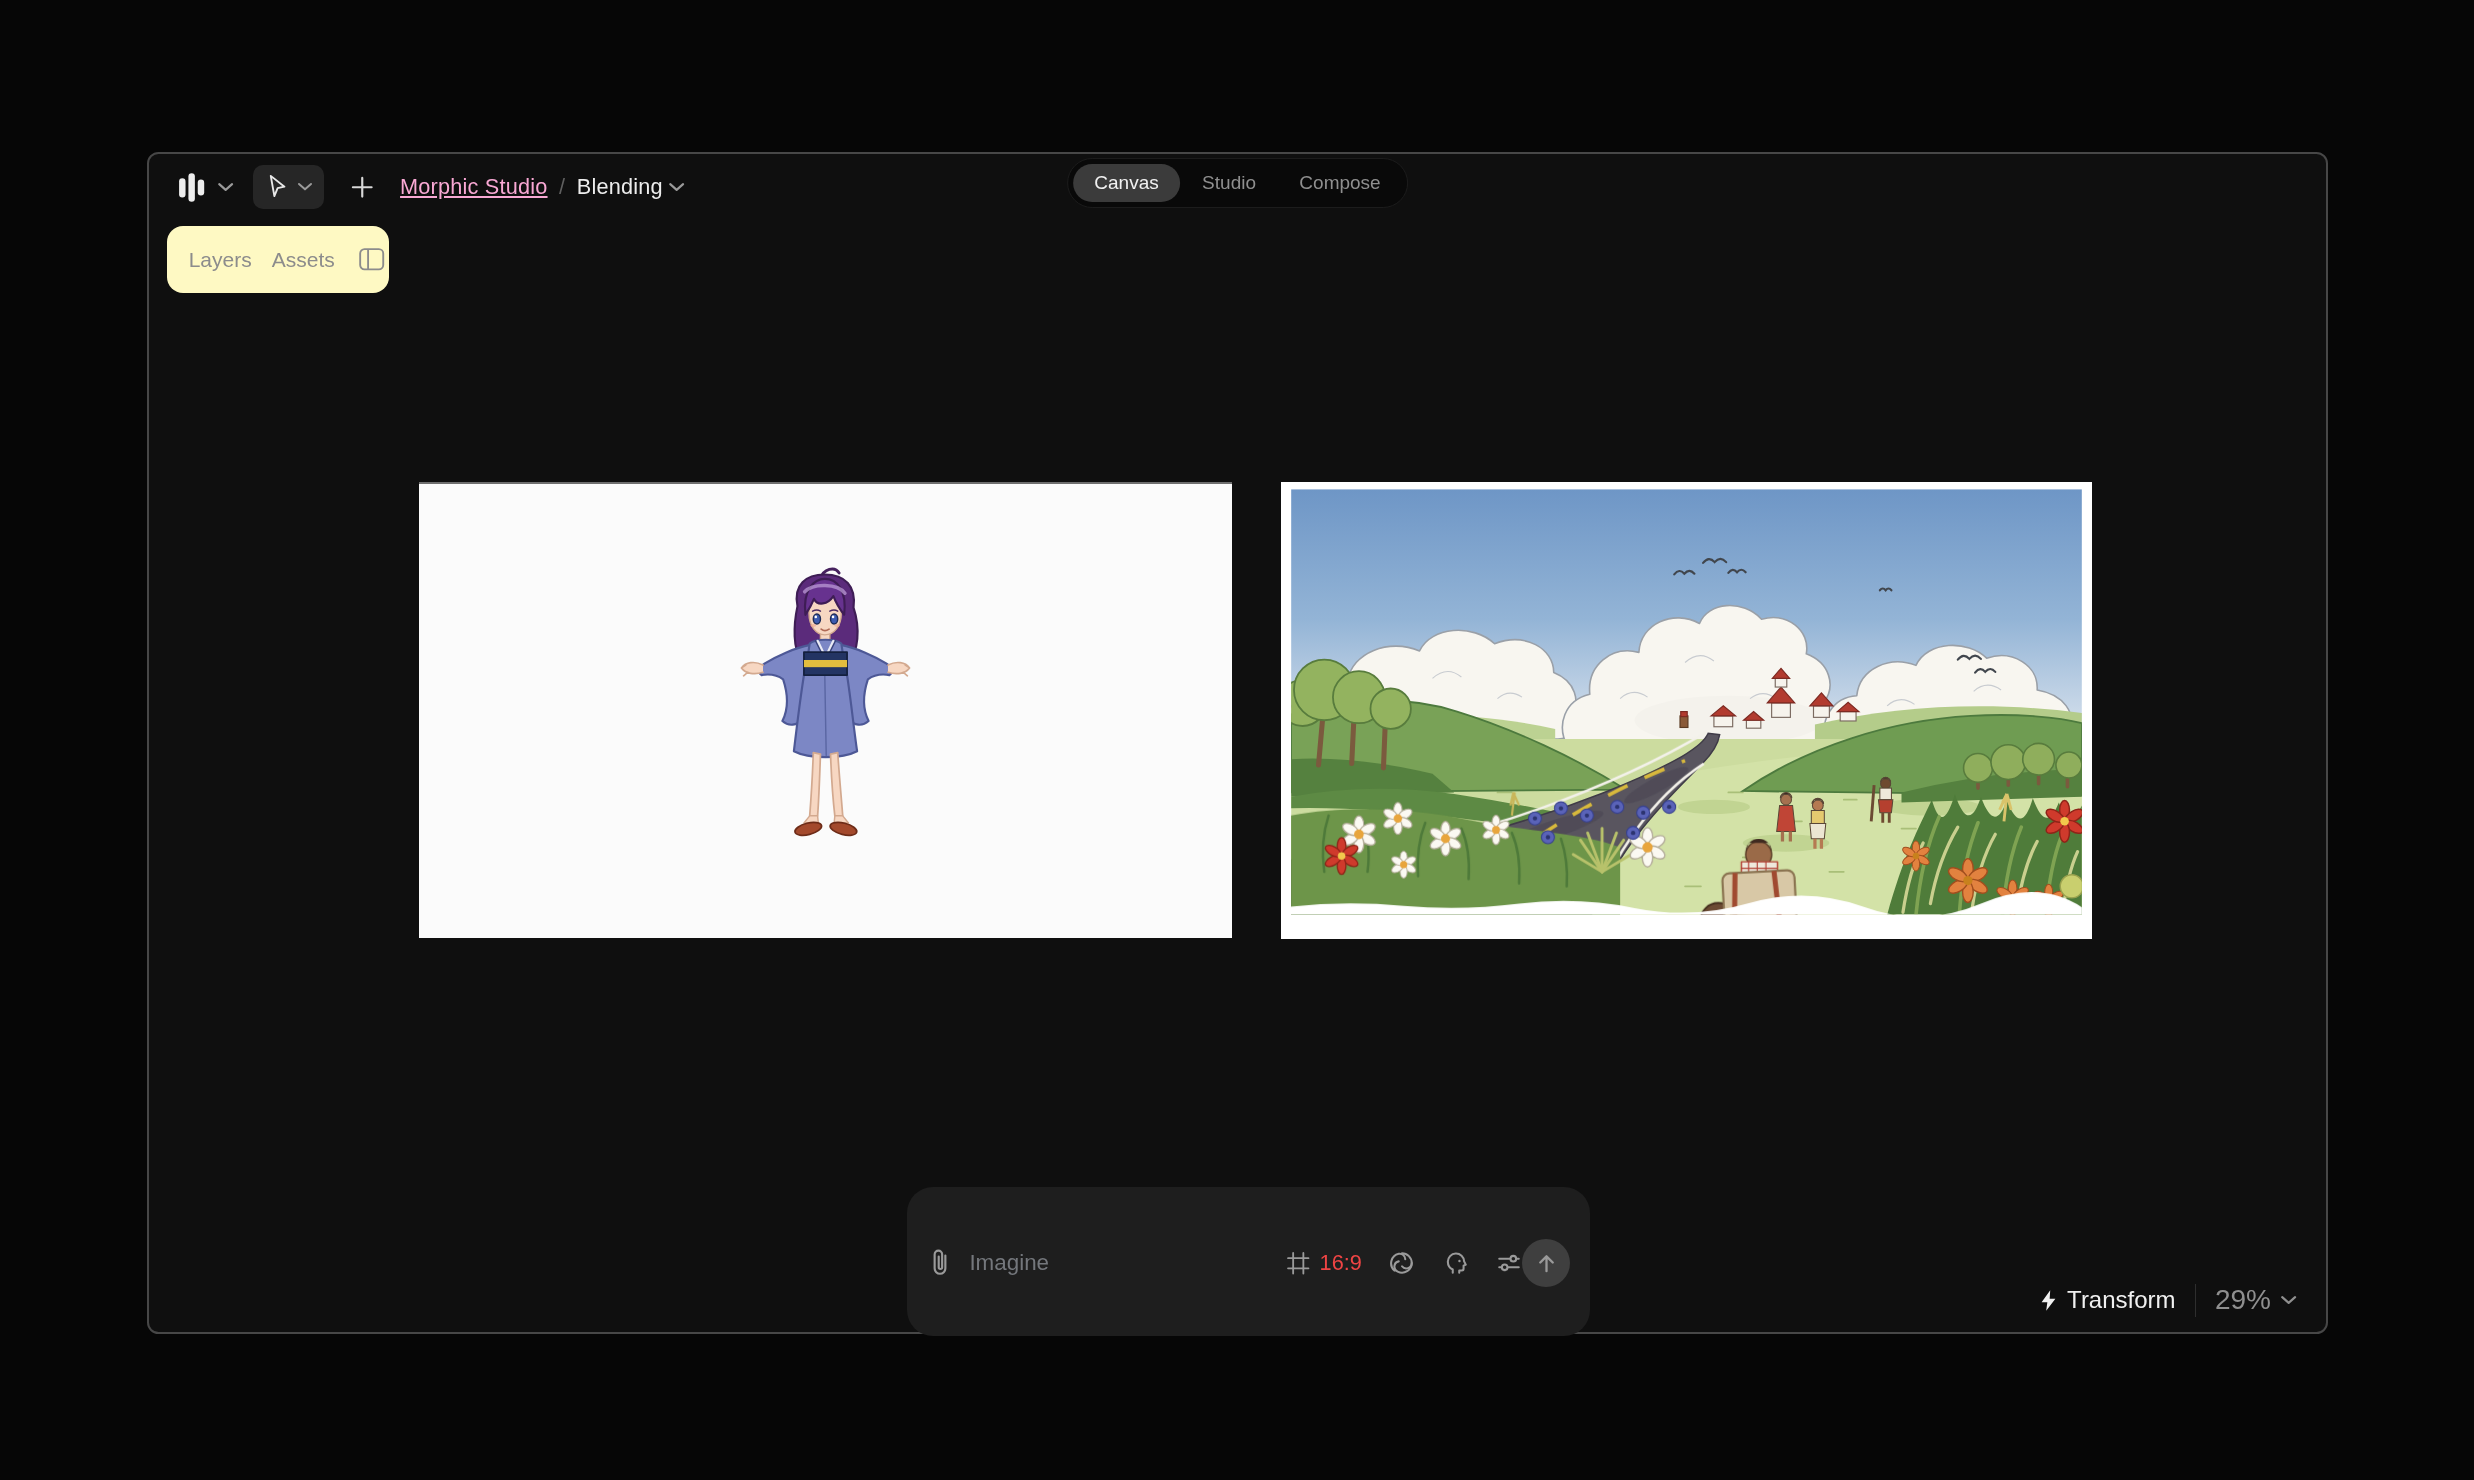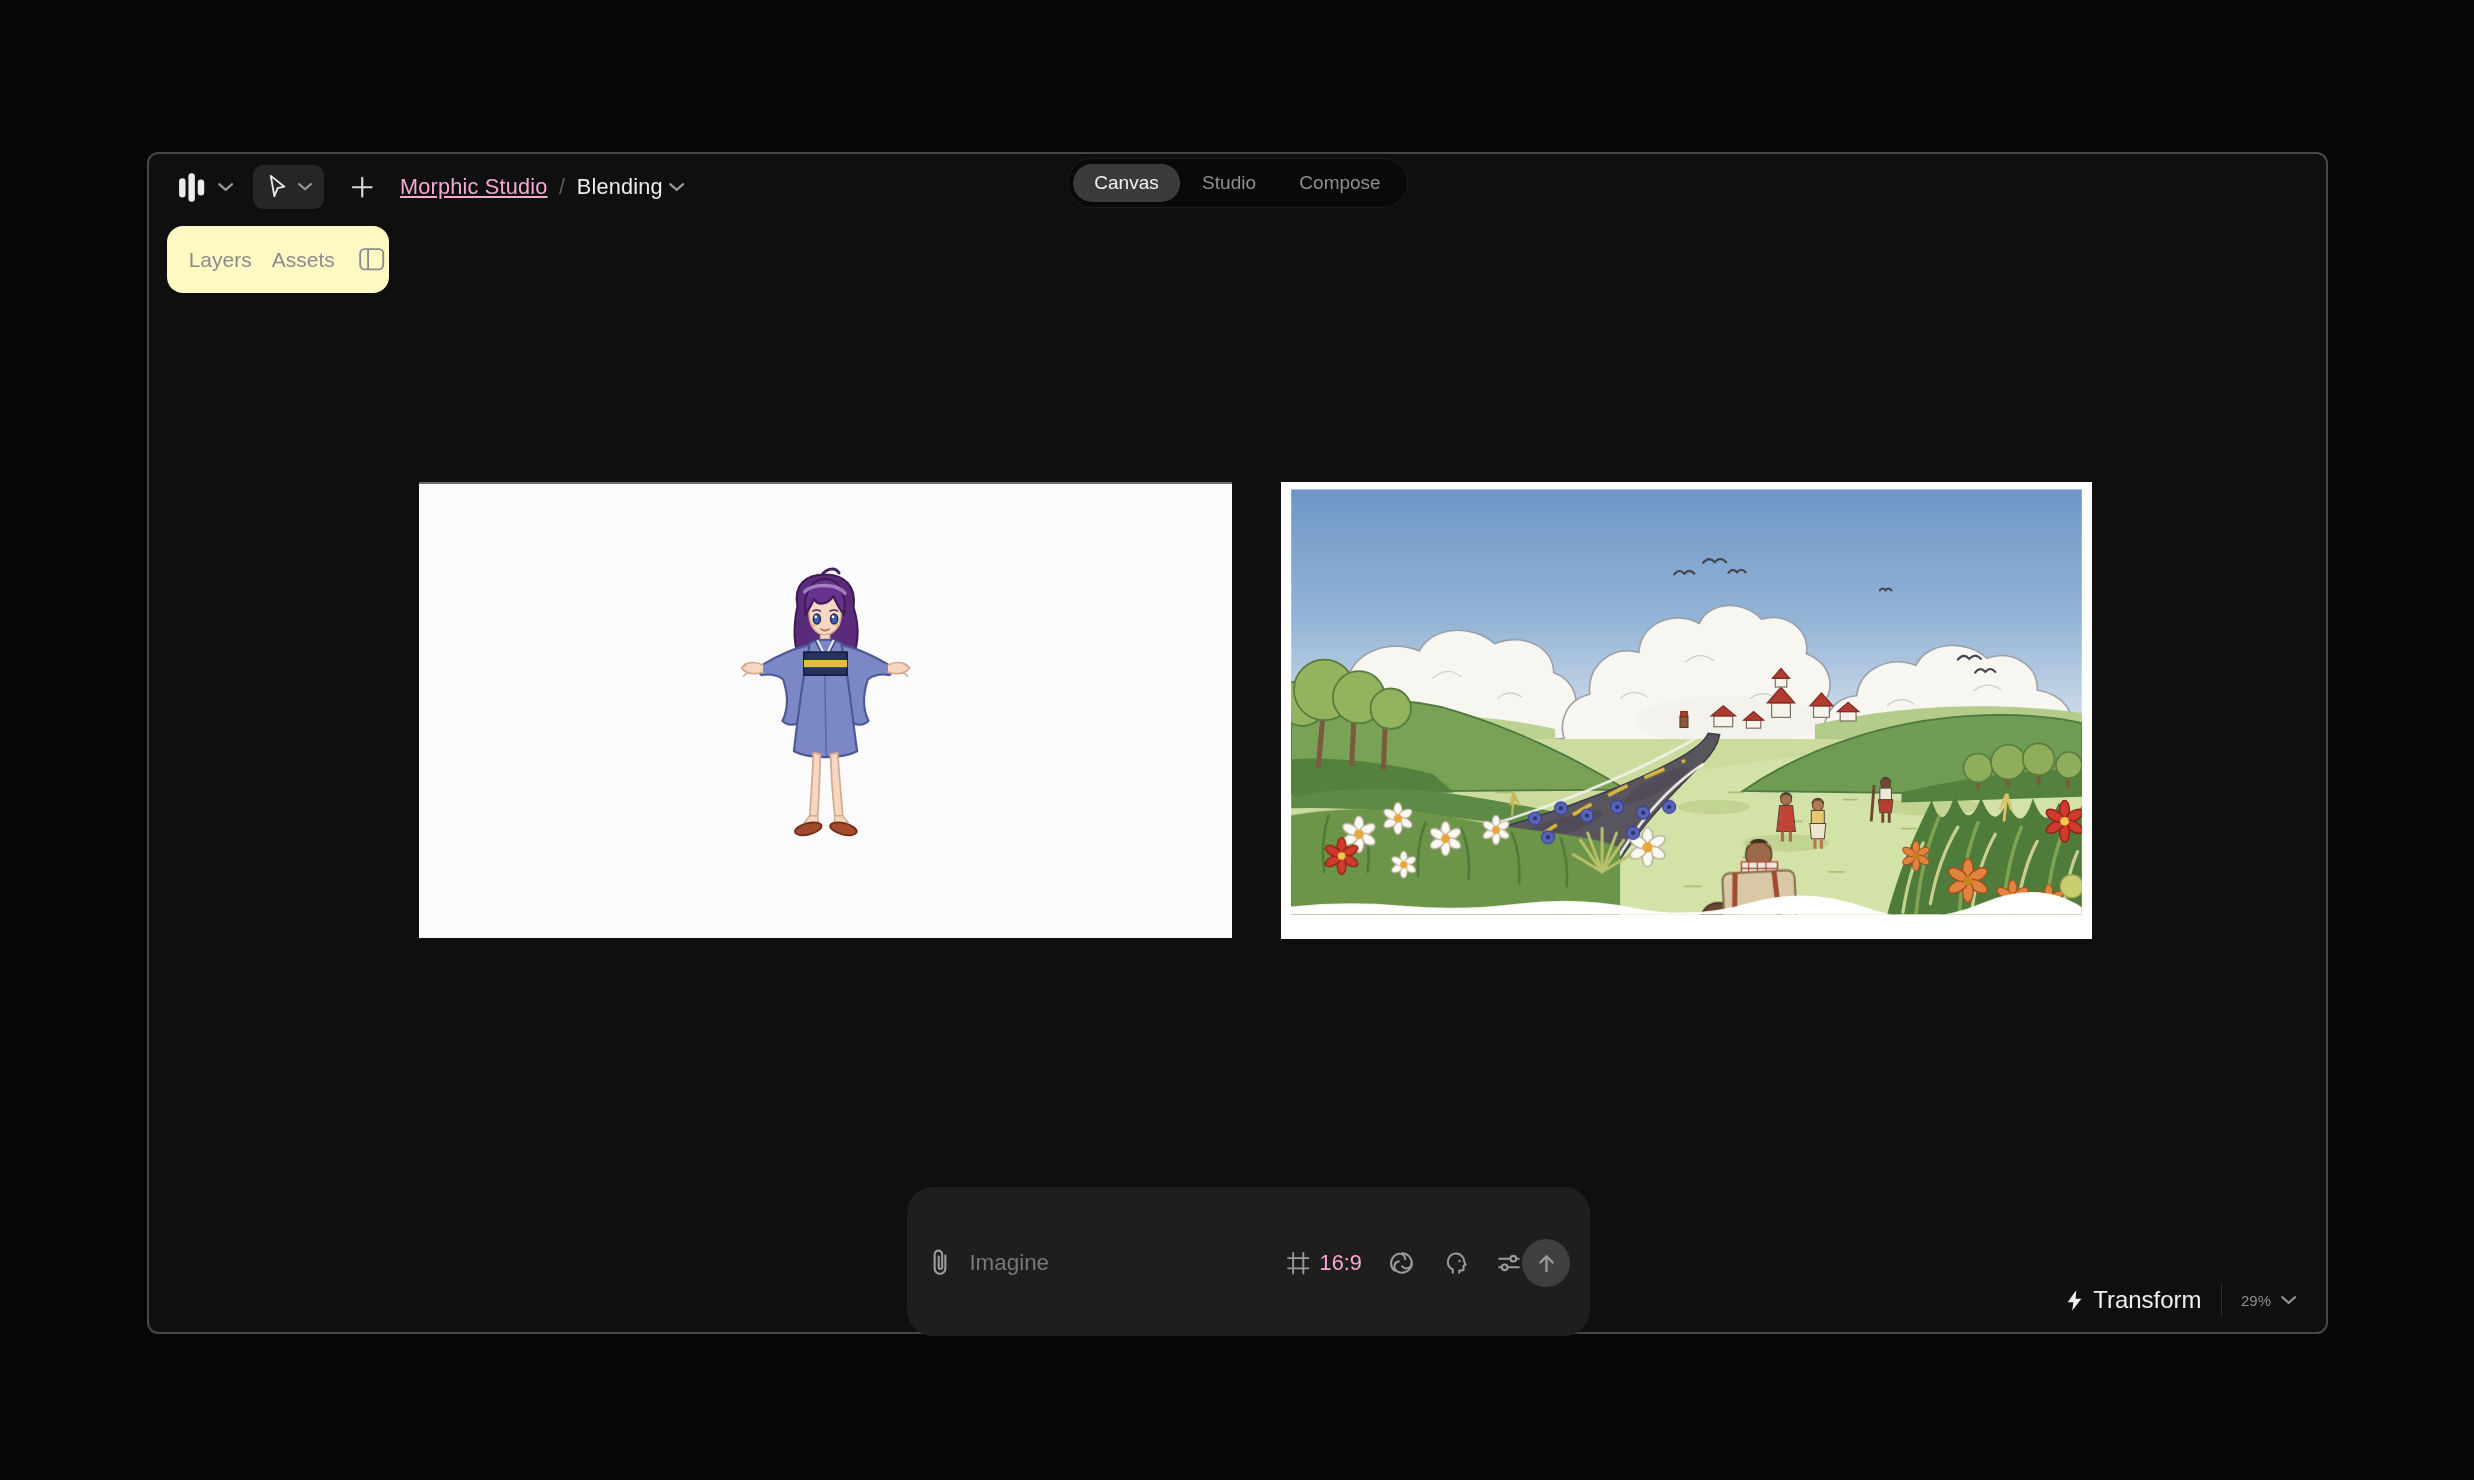"16:9" .ratio-btn { color: #f9a8d4 -> #ef4444 }
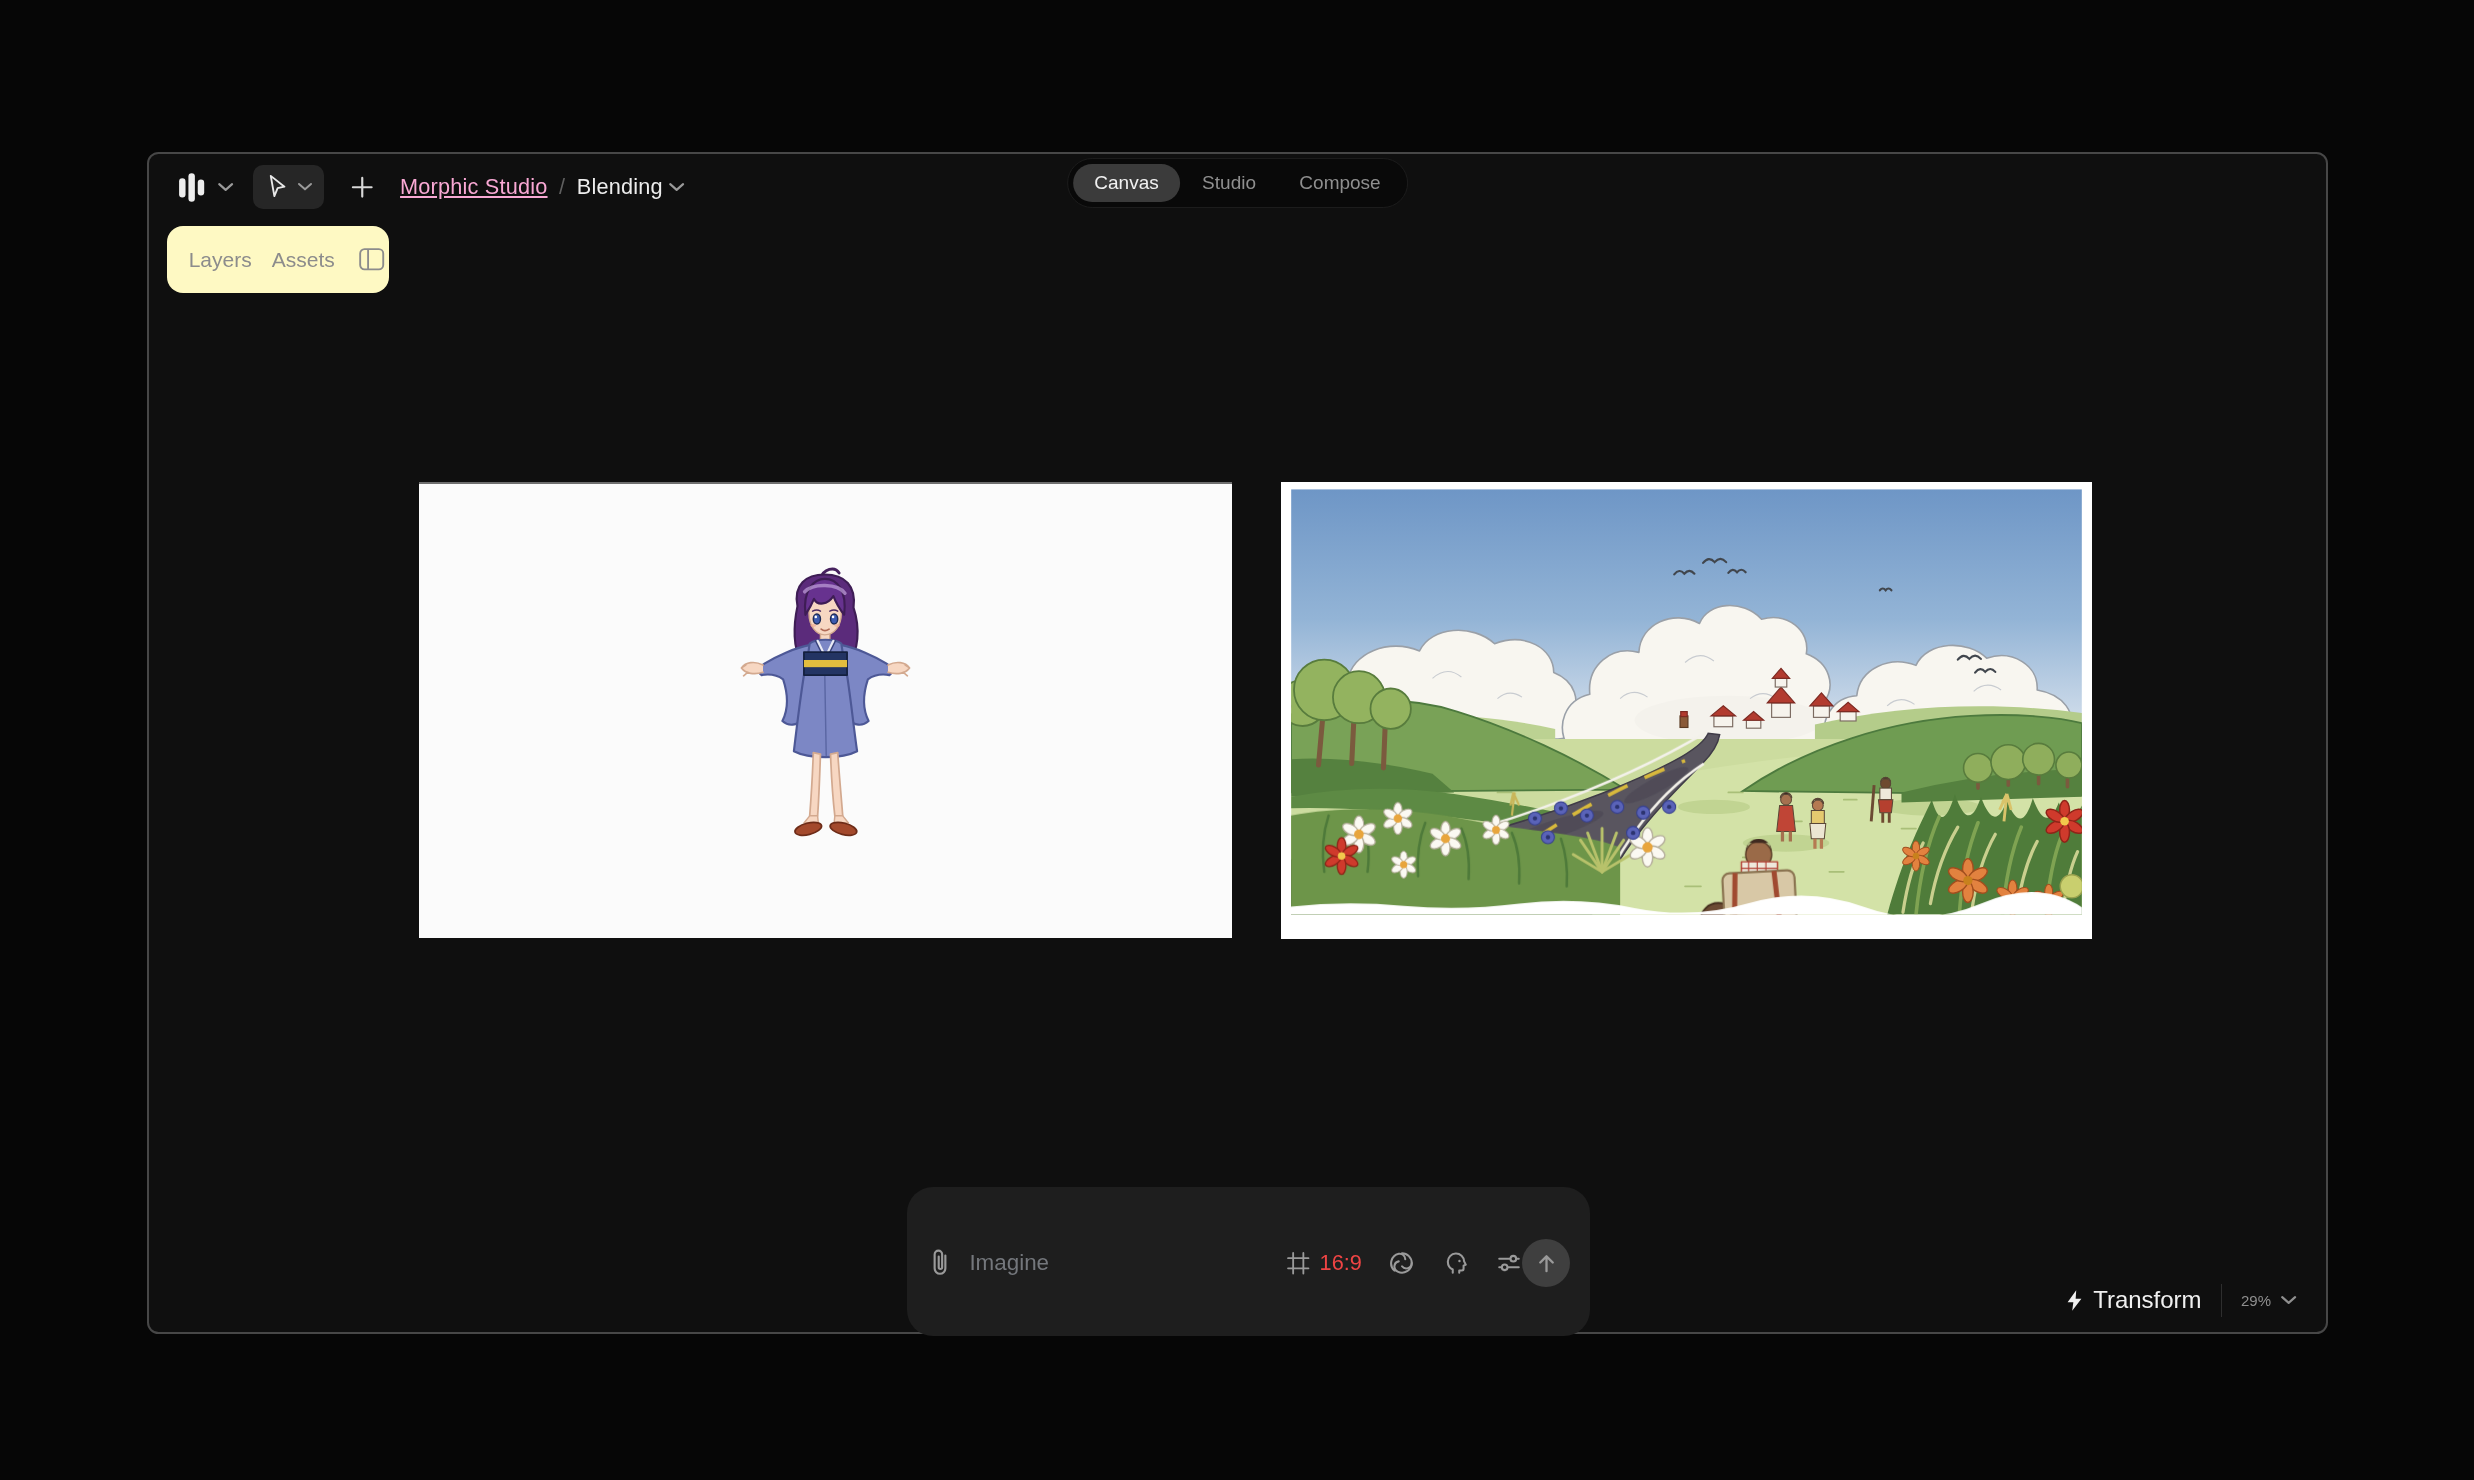"29%" .zoom-btn { font-size: 15px -> 28px }
